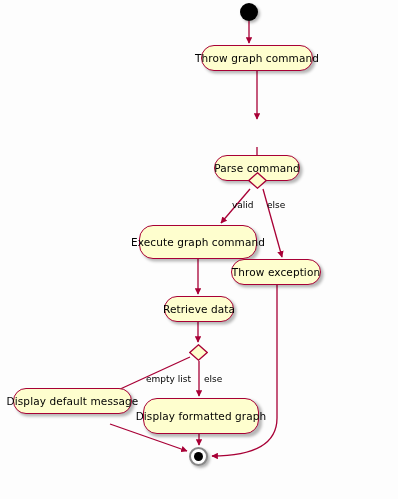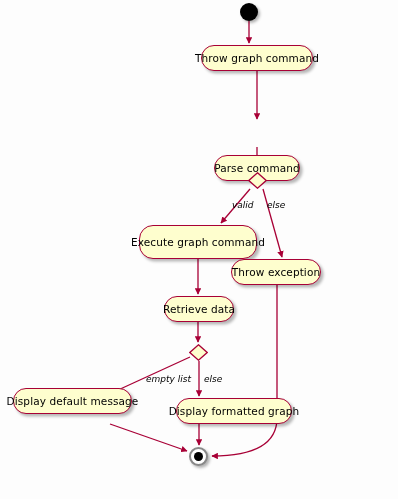"valid" .edge-label { font-style: italic -> none }
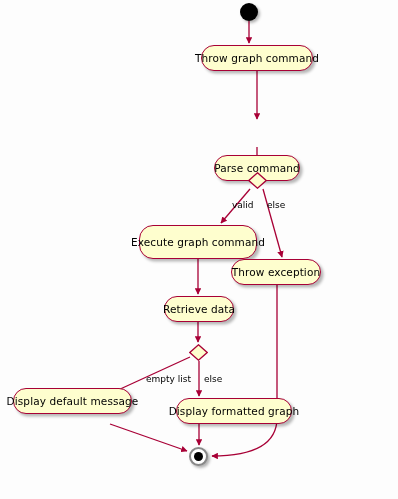"Display formatted graph" div.node { height: 26px -> 36px; margin-left: 33px -> none }
